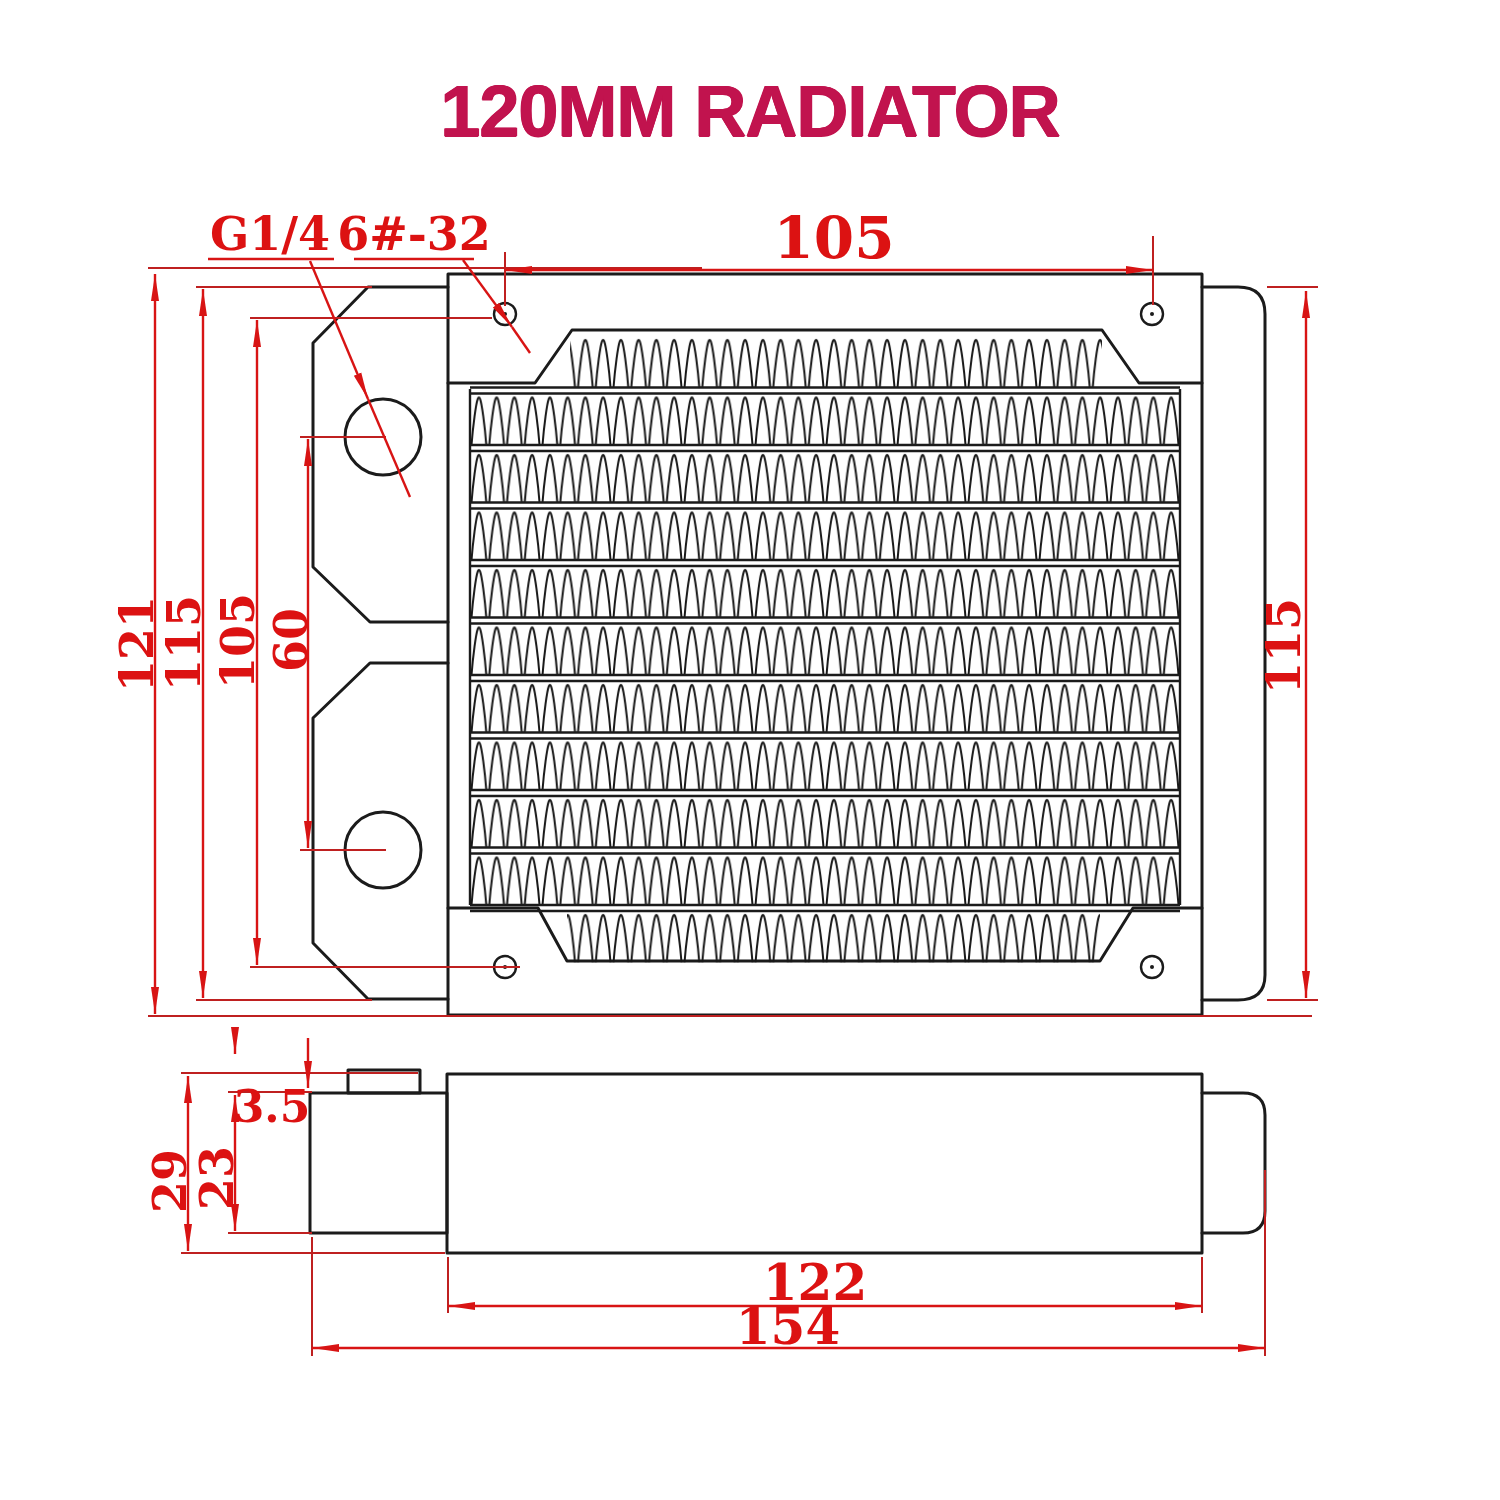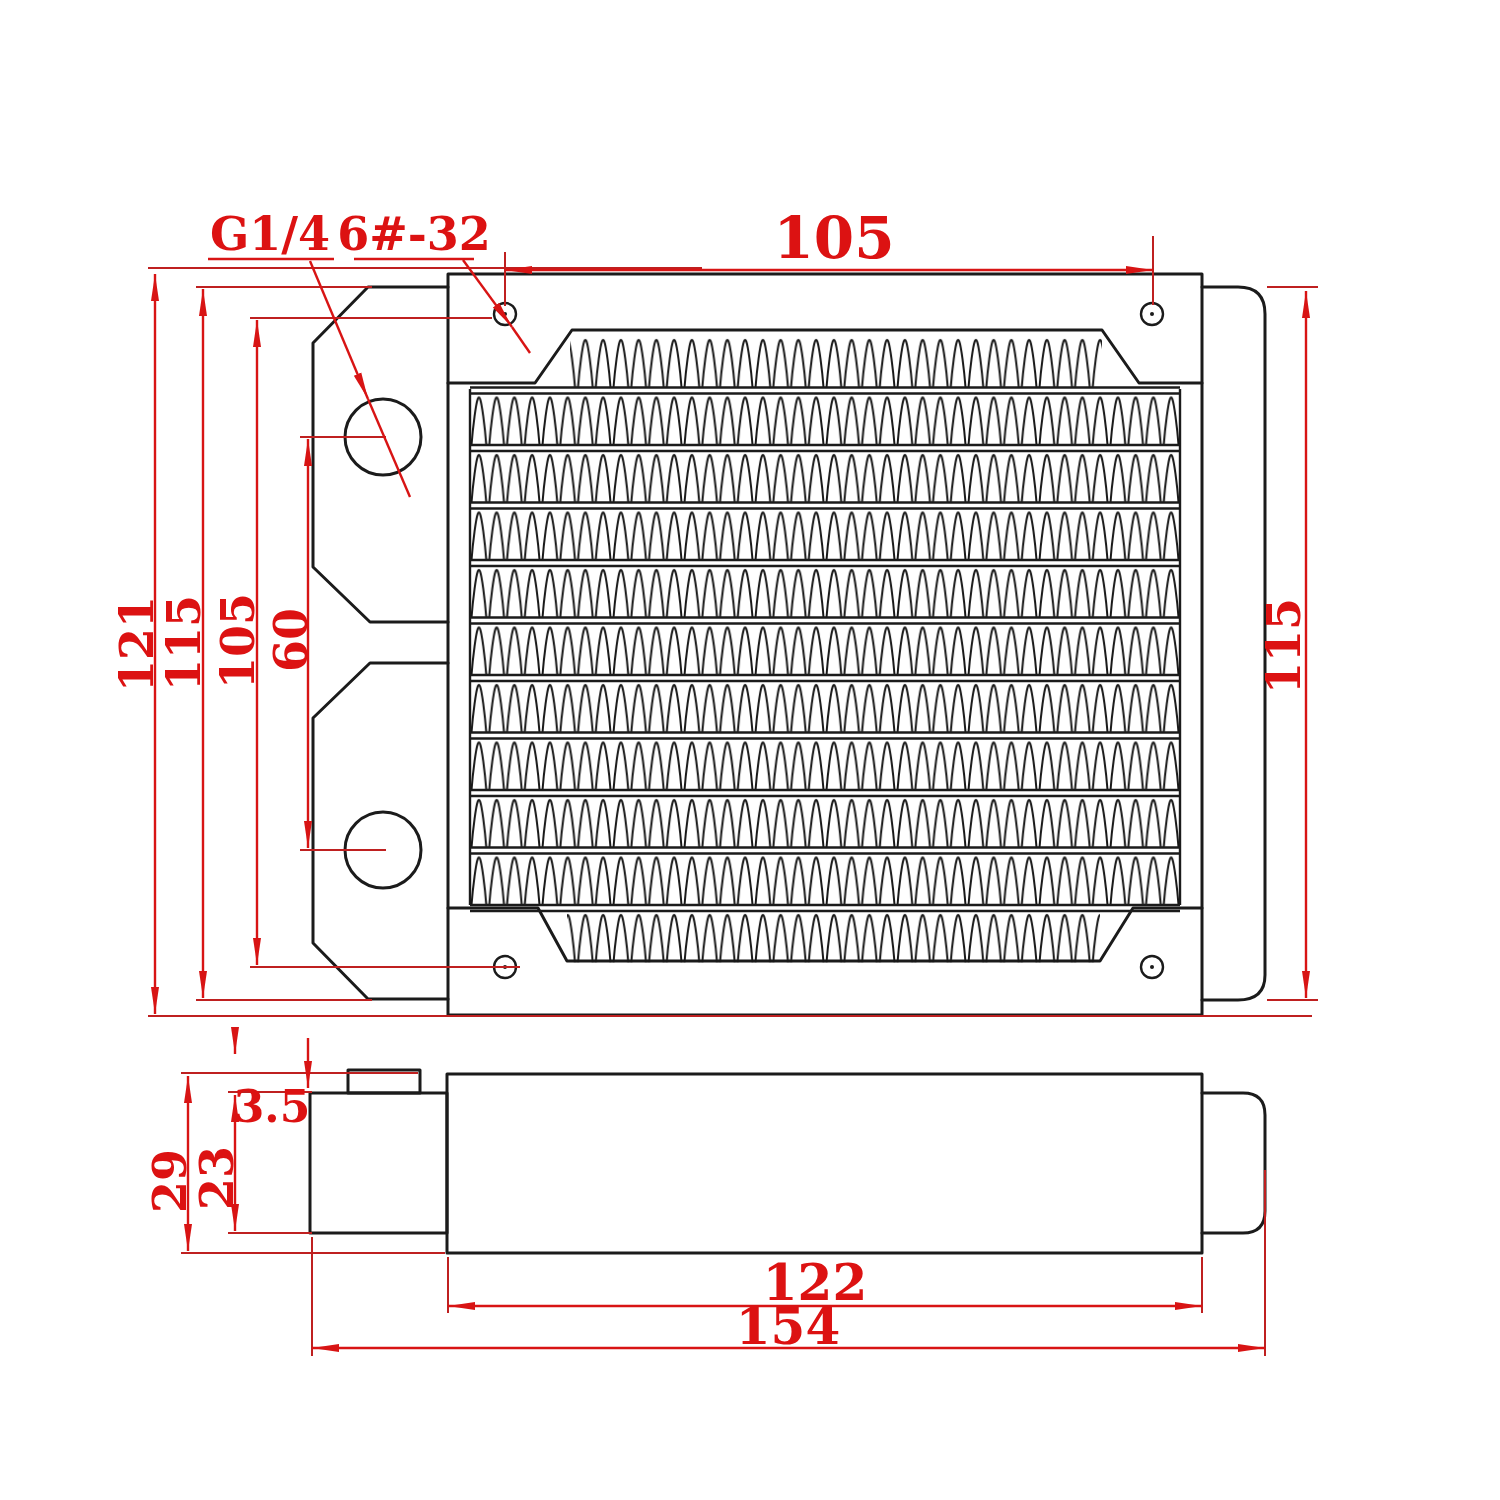"120MM RADIATOR" h1.title { html: none -> <h1>120MM RADIATOR</h1> }
